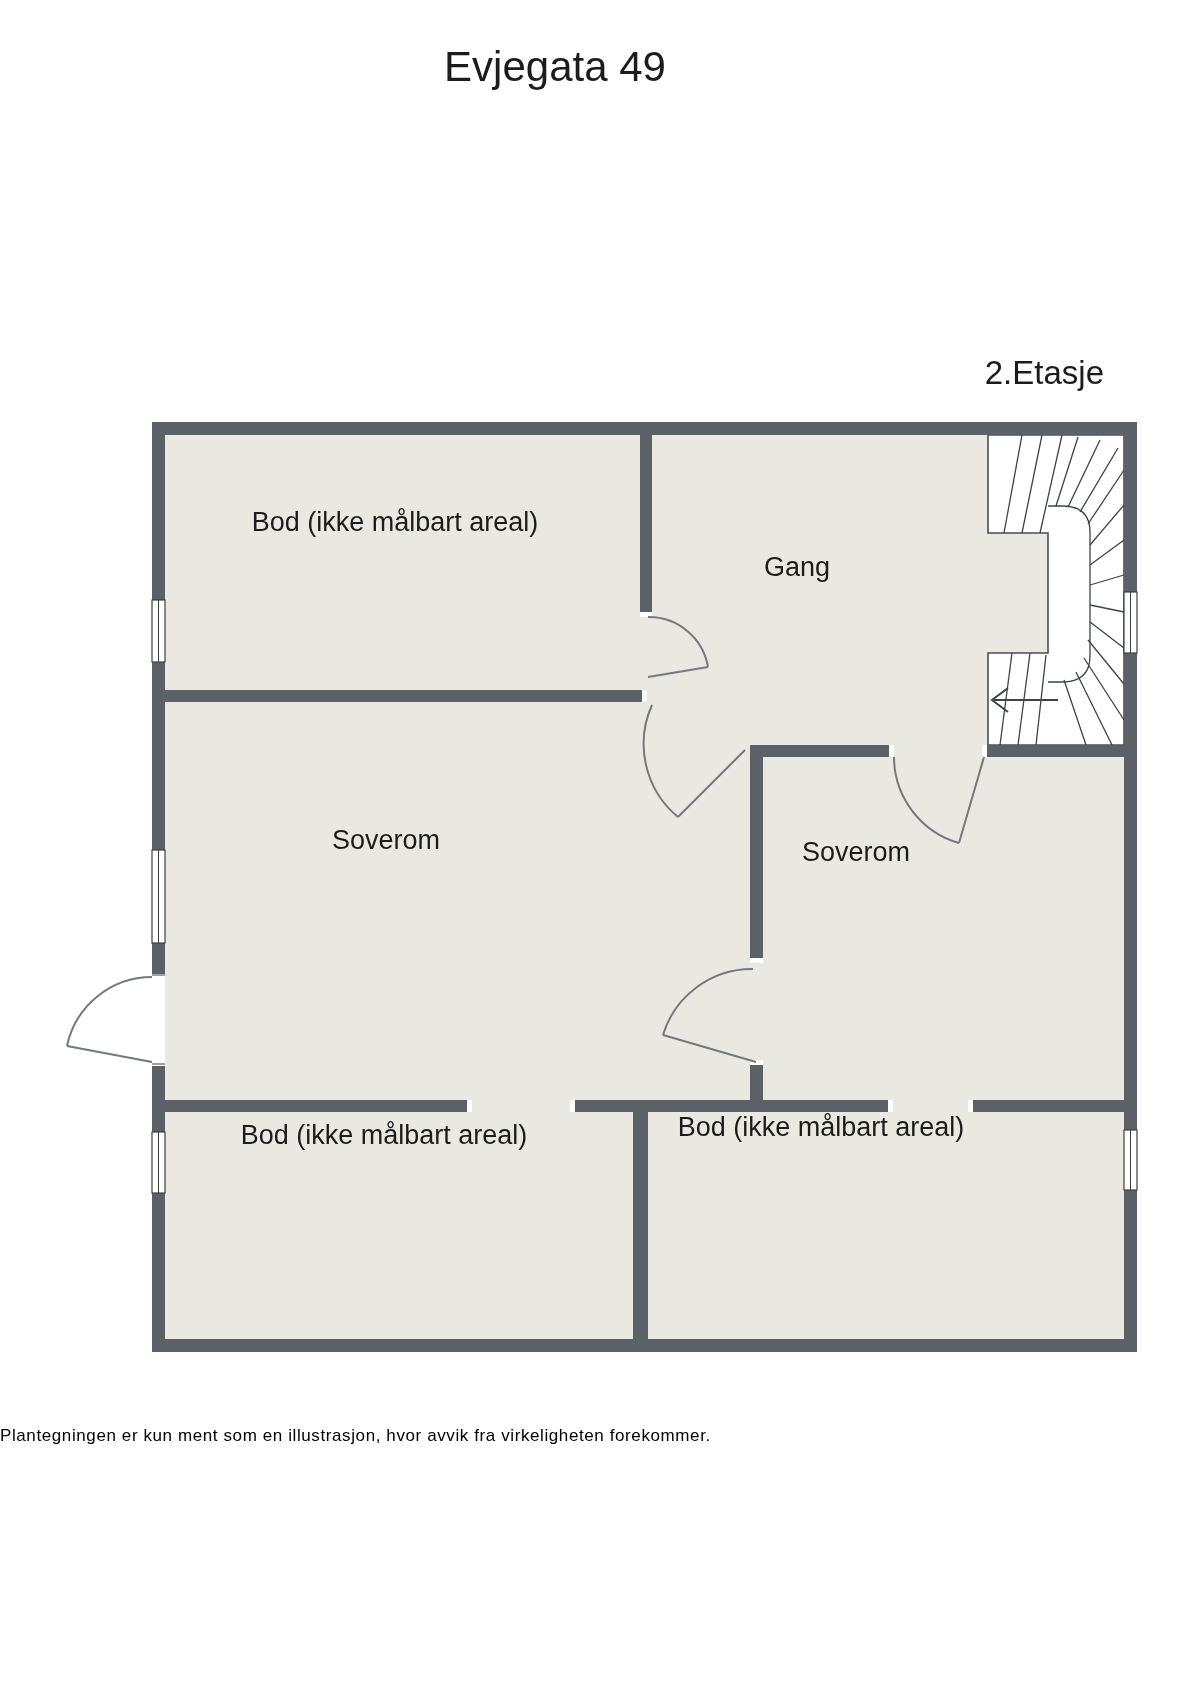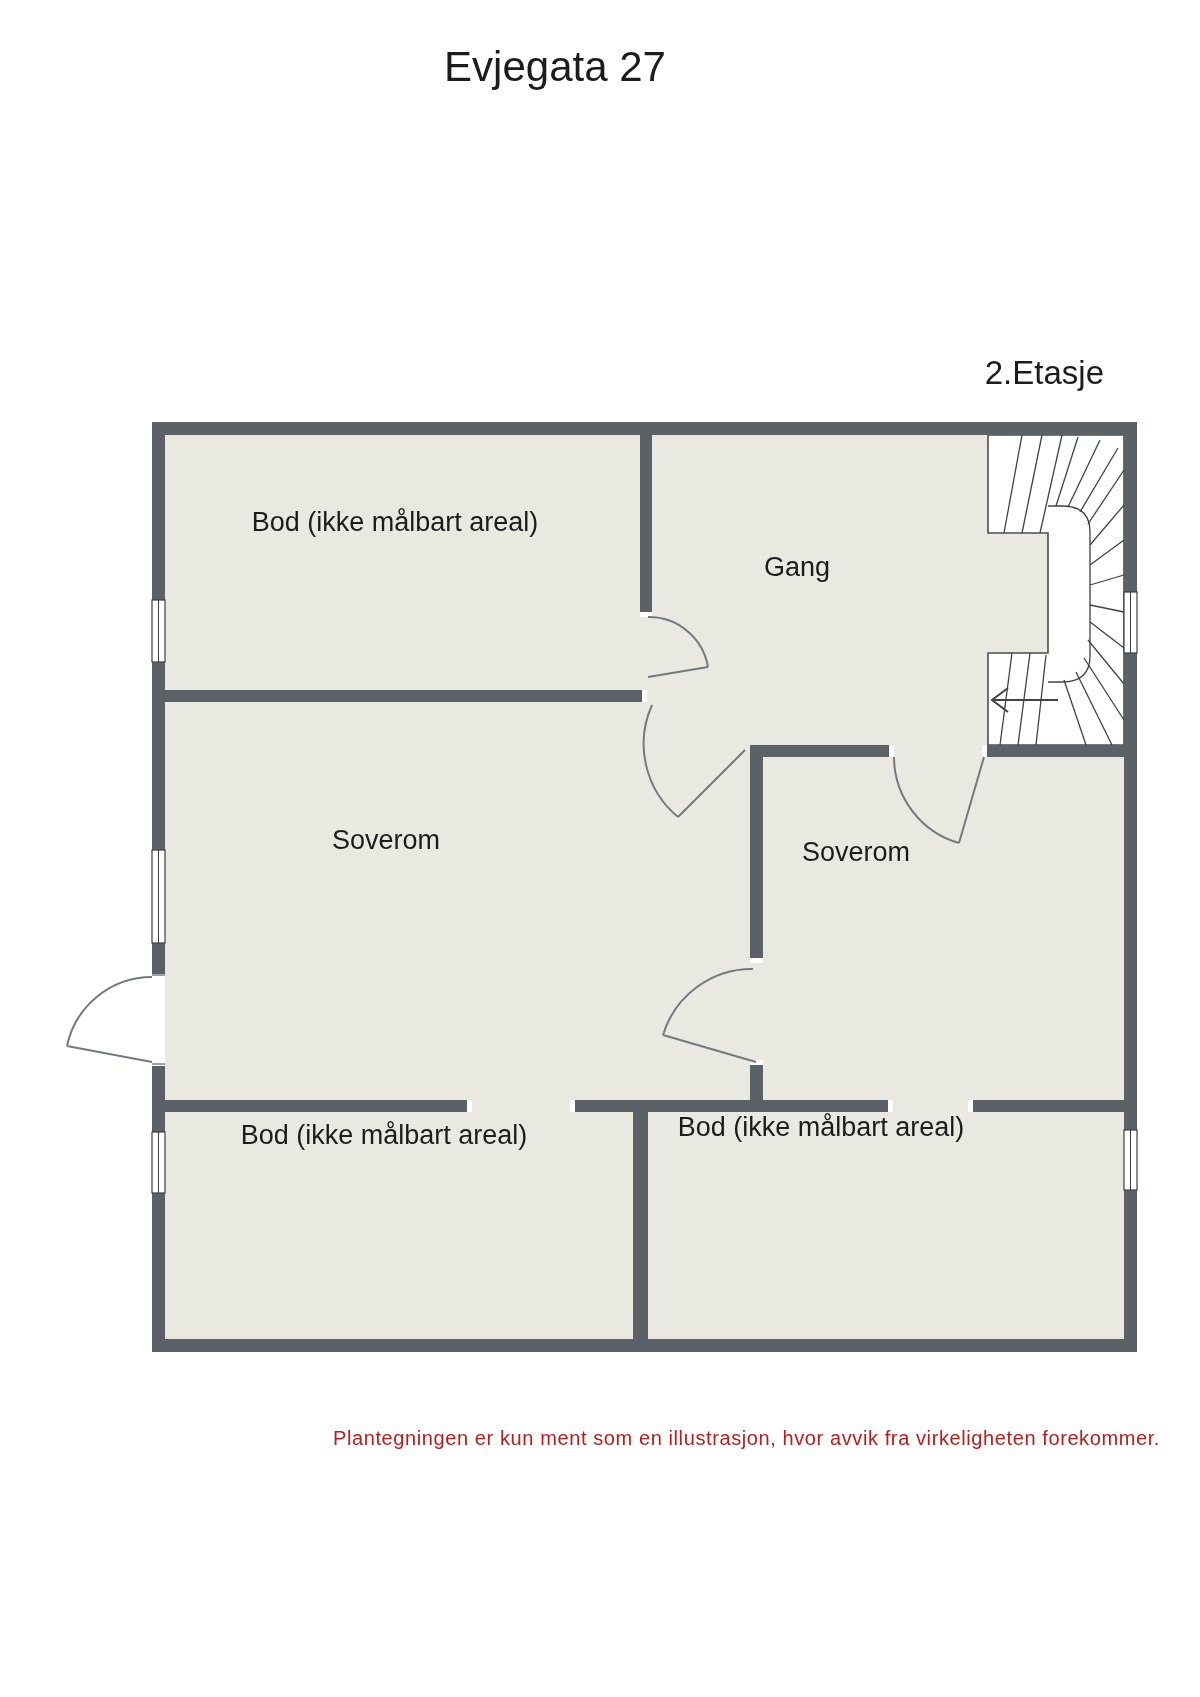"Evjegata 27" div.page-title { text: 27 -> 49 }
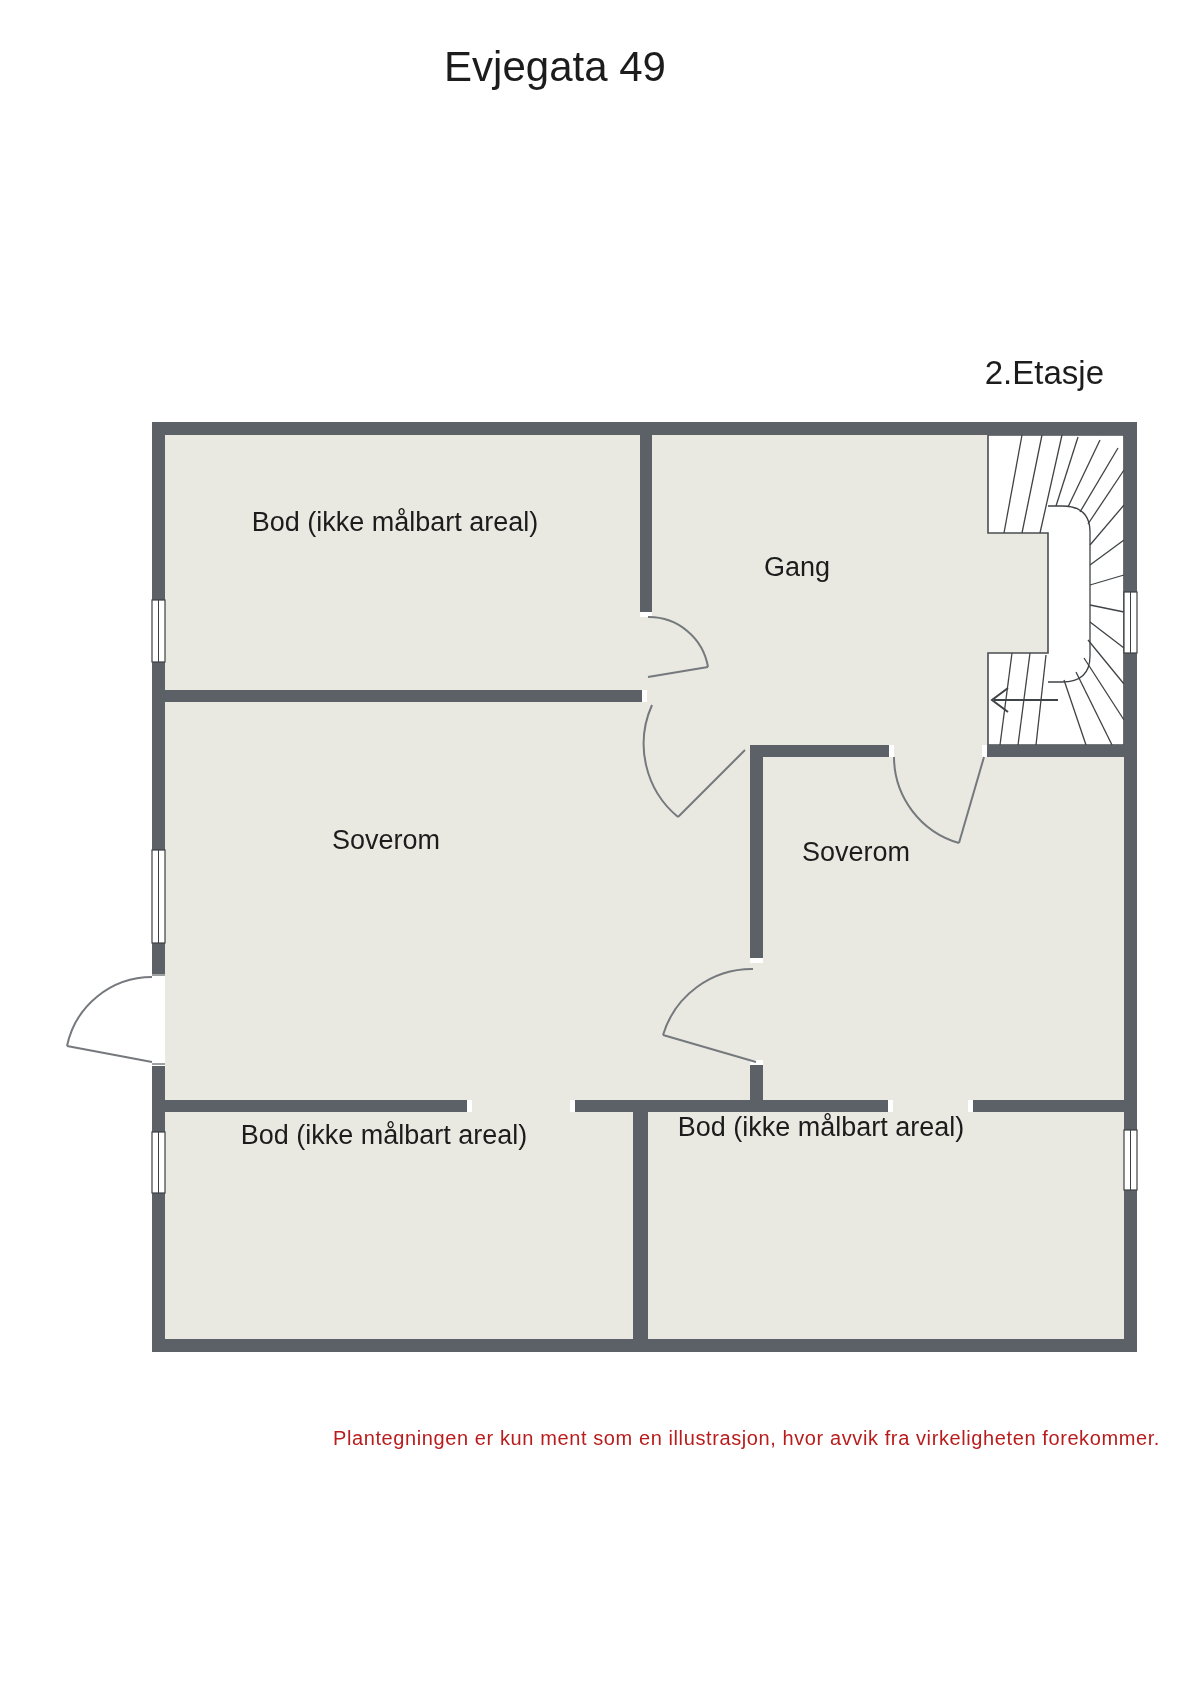"Plantegningen er kun ment som" .footer-note { color: #b91c1c -> #000000; font-size: 20px -> 17px; text-align: right -> left }
